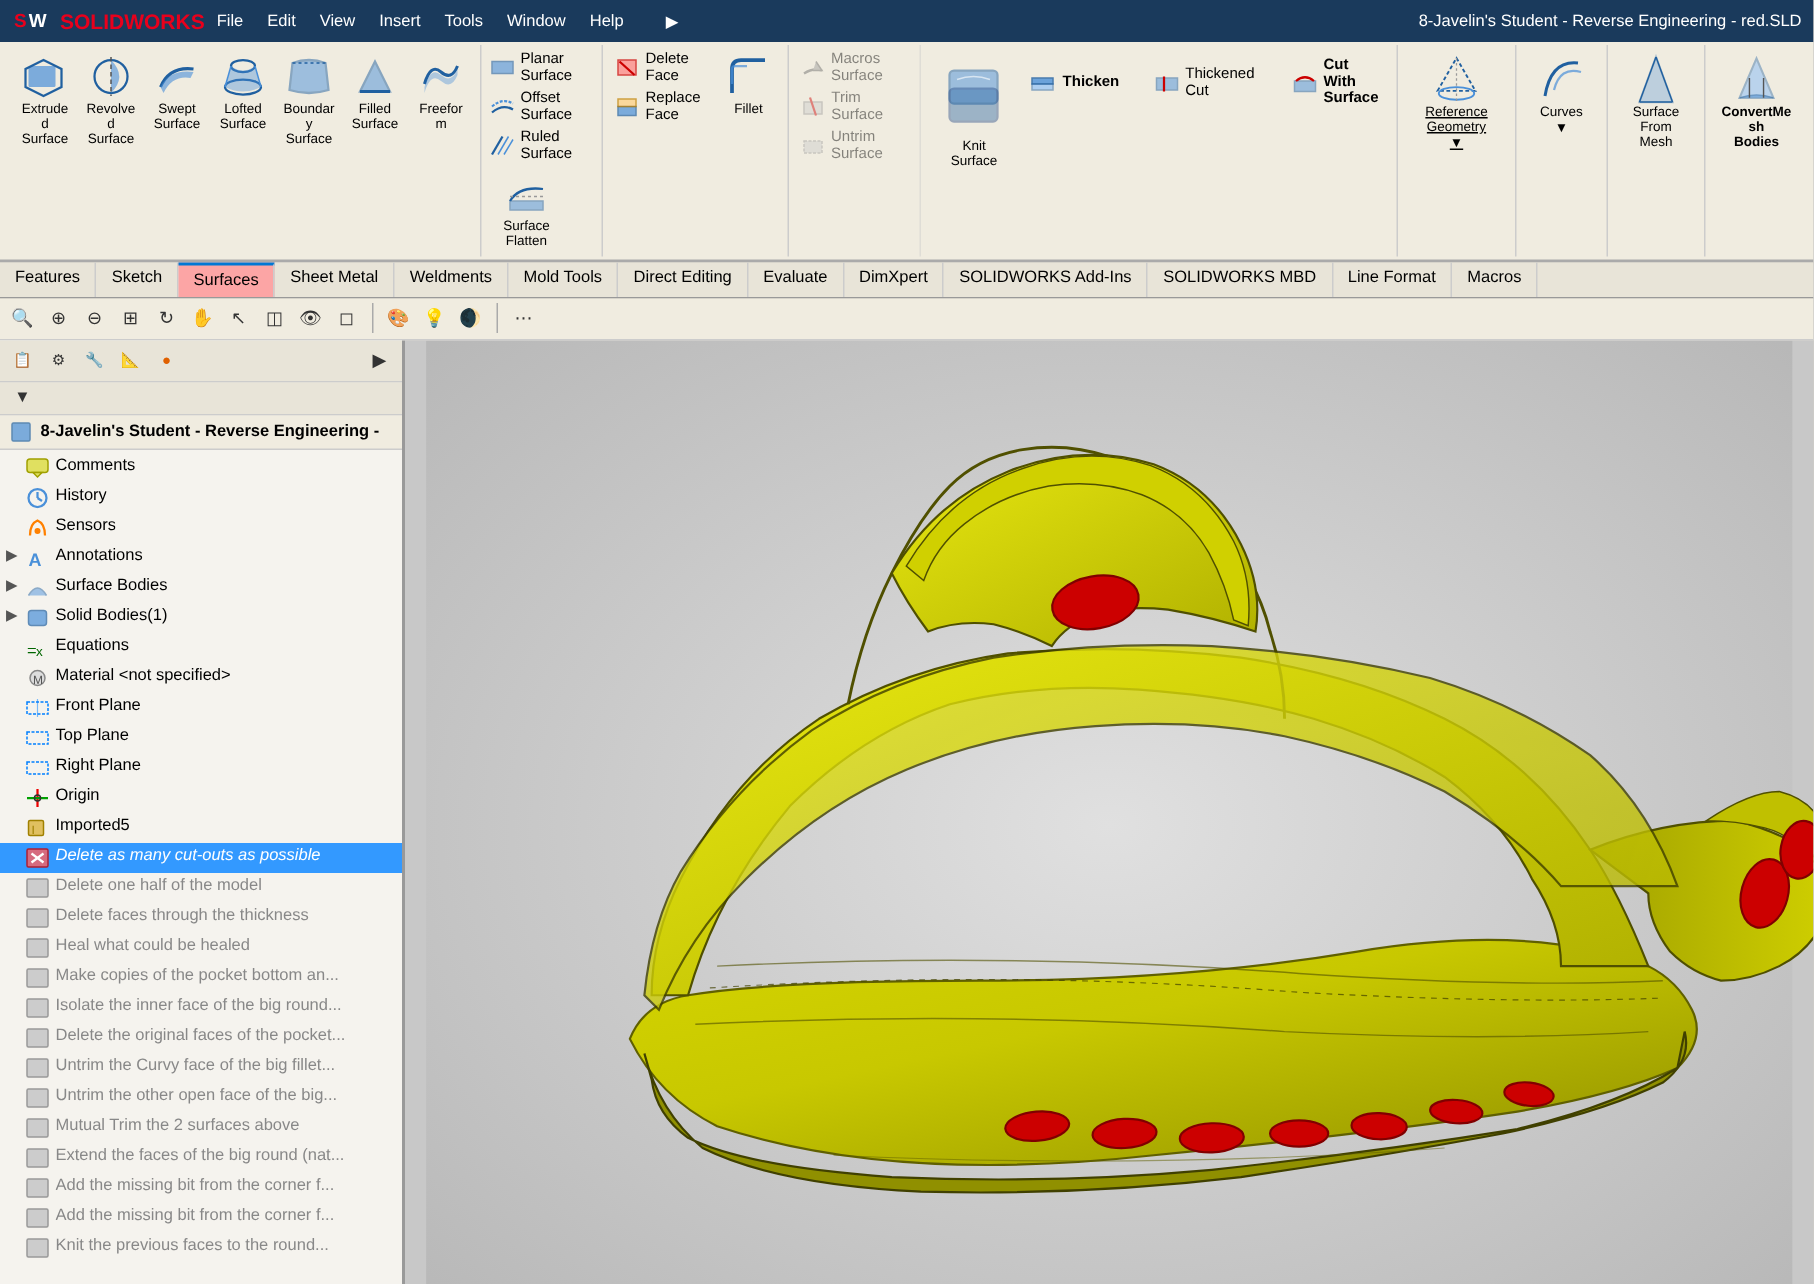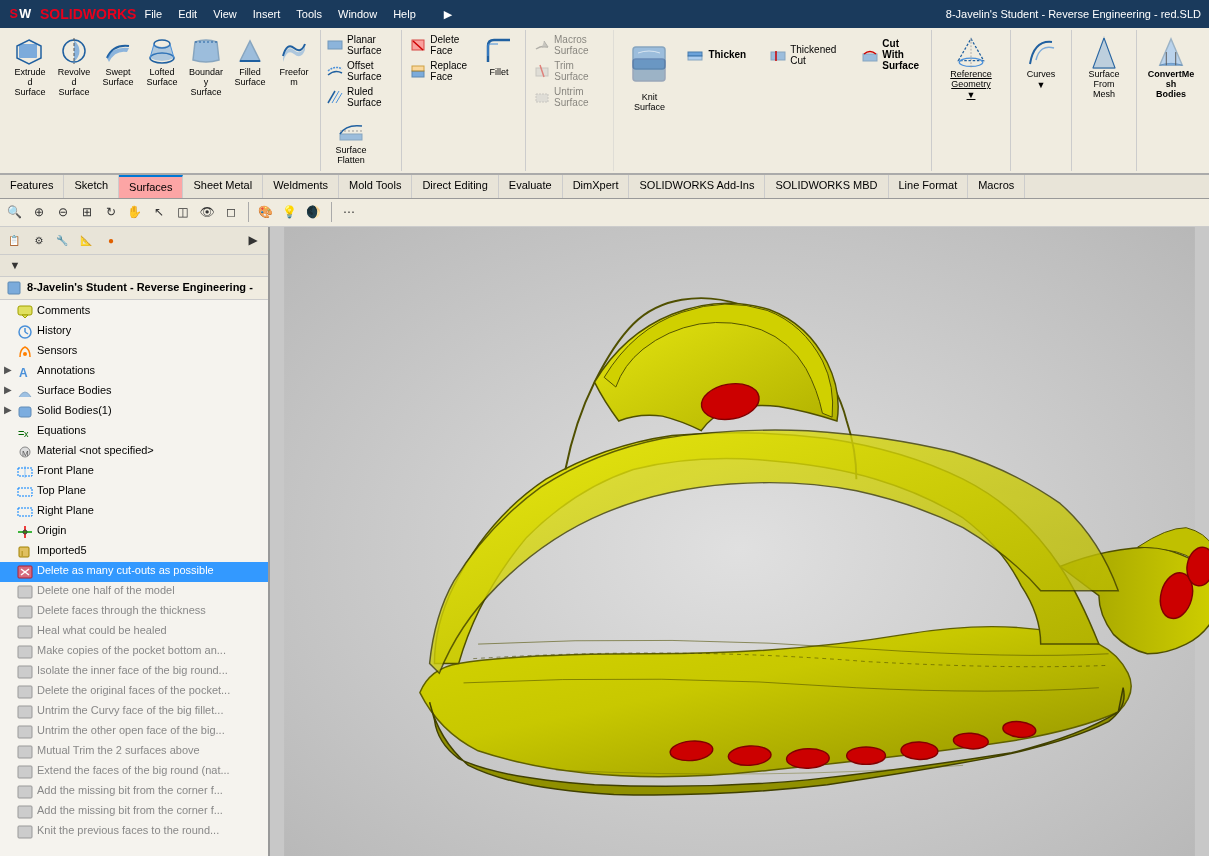"Delete as many cut-outs as" .tree-item.selected { font-style: none -> italic }
